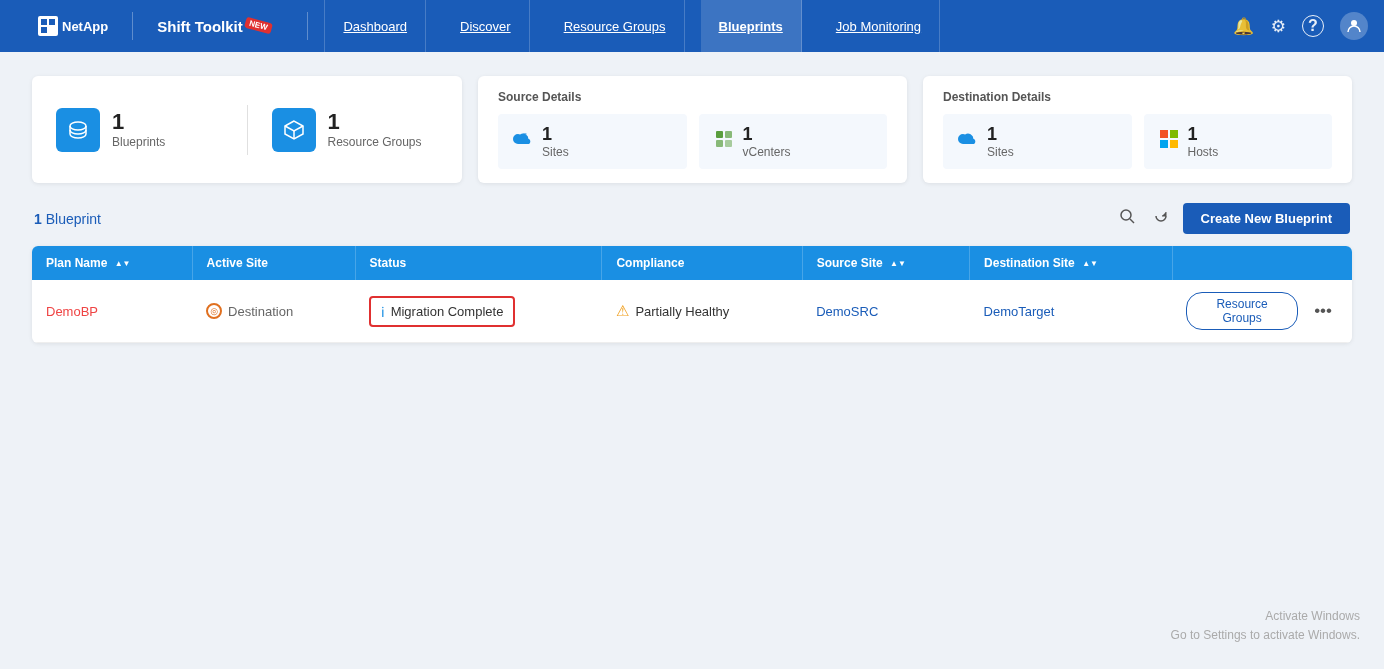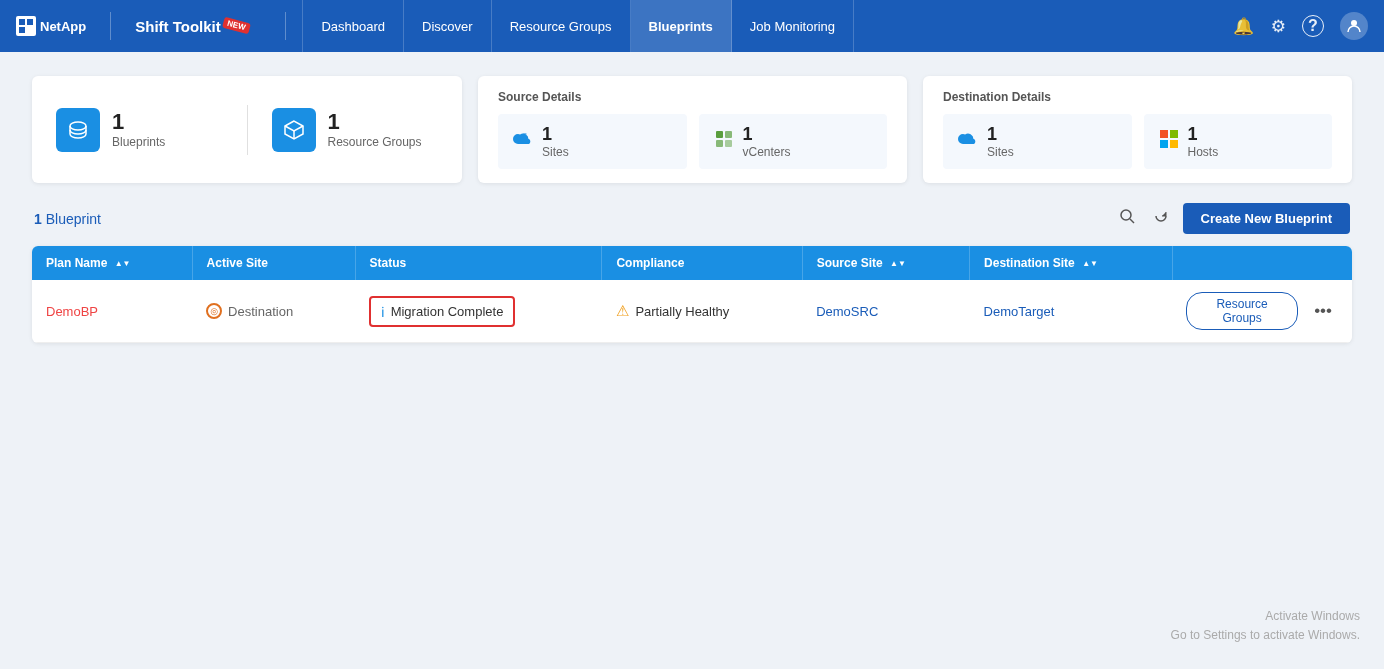"NetApp" .navbar-brand { margin-left: none -> 22px }
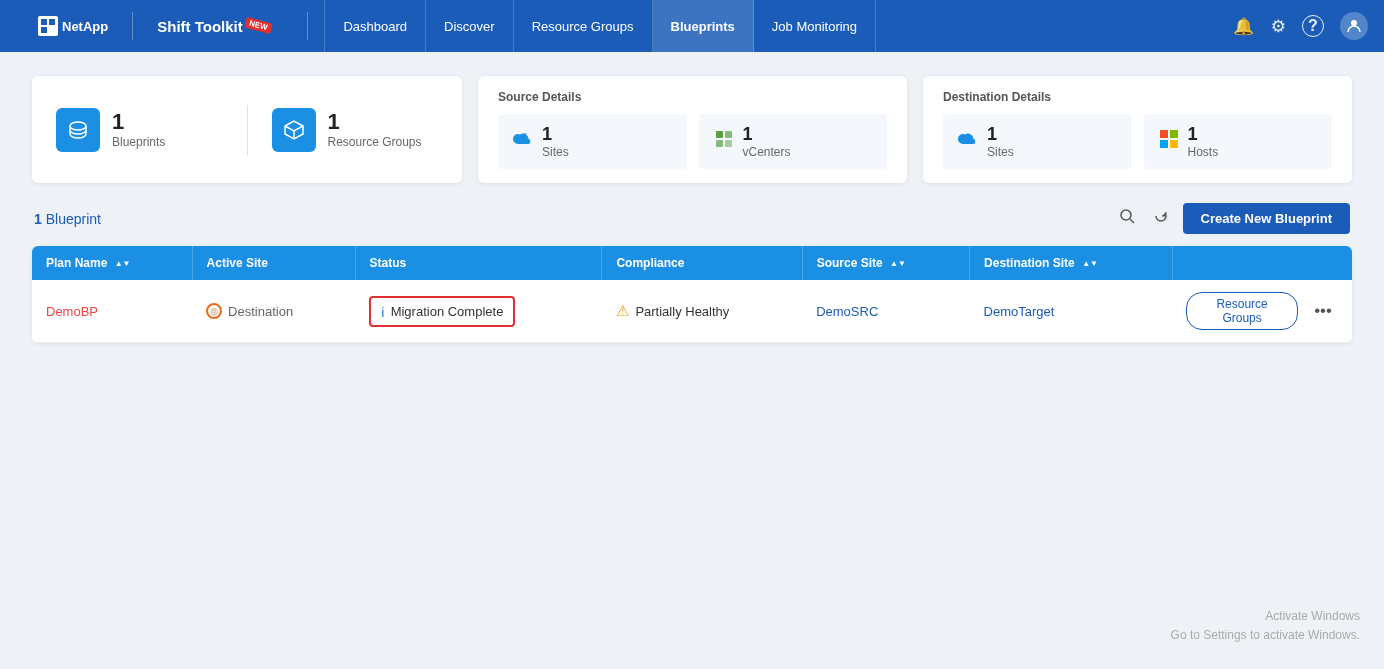"Dashboard" .nav-links { gap: 0 -> 16px; text-decoration: none -> underline }
